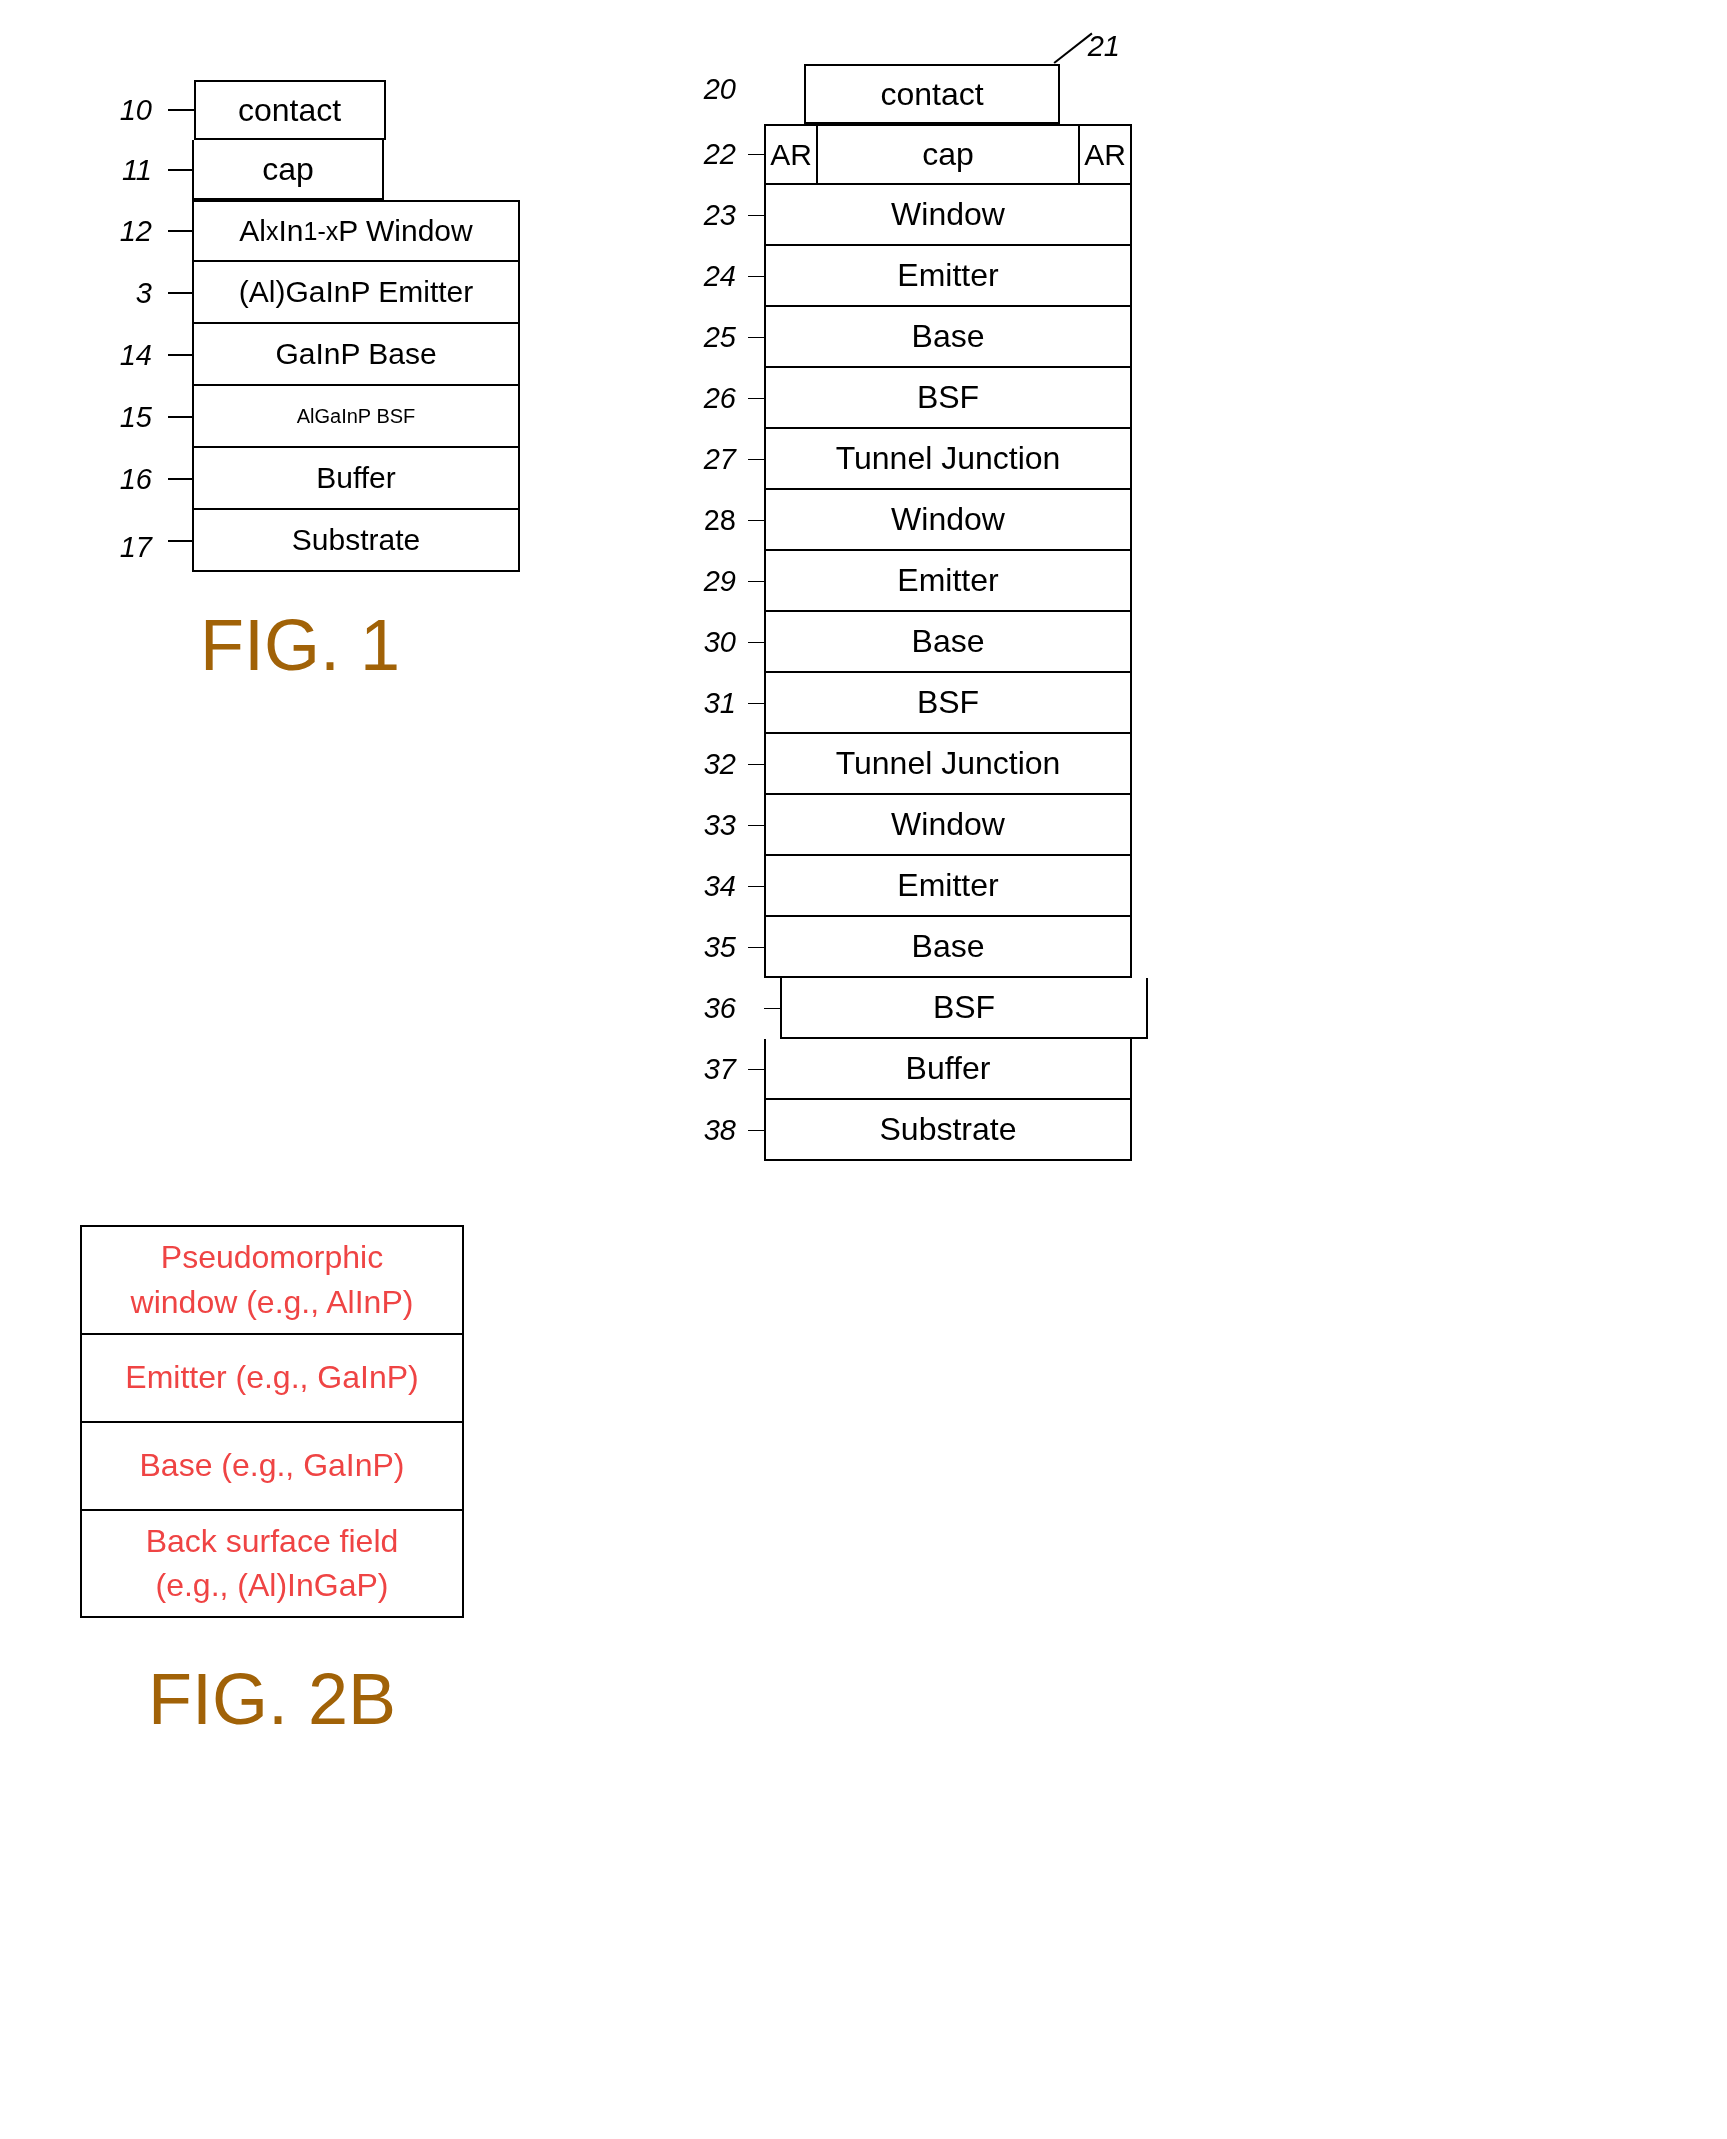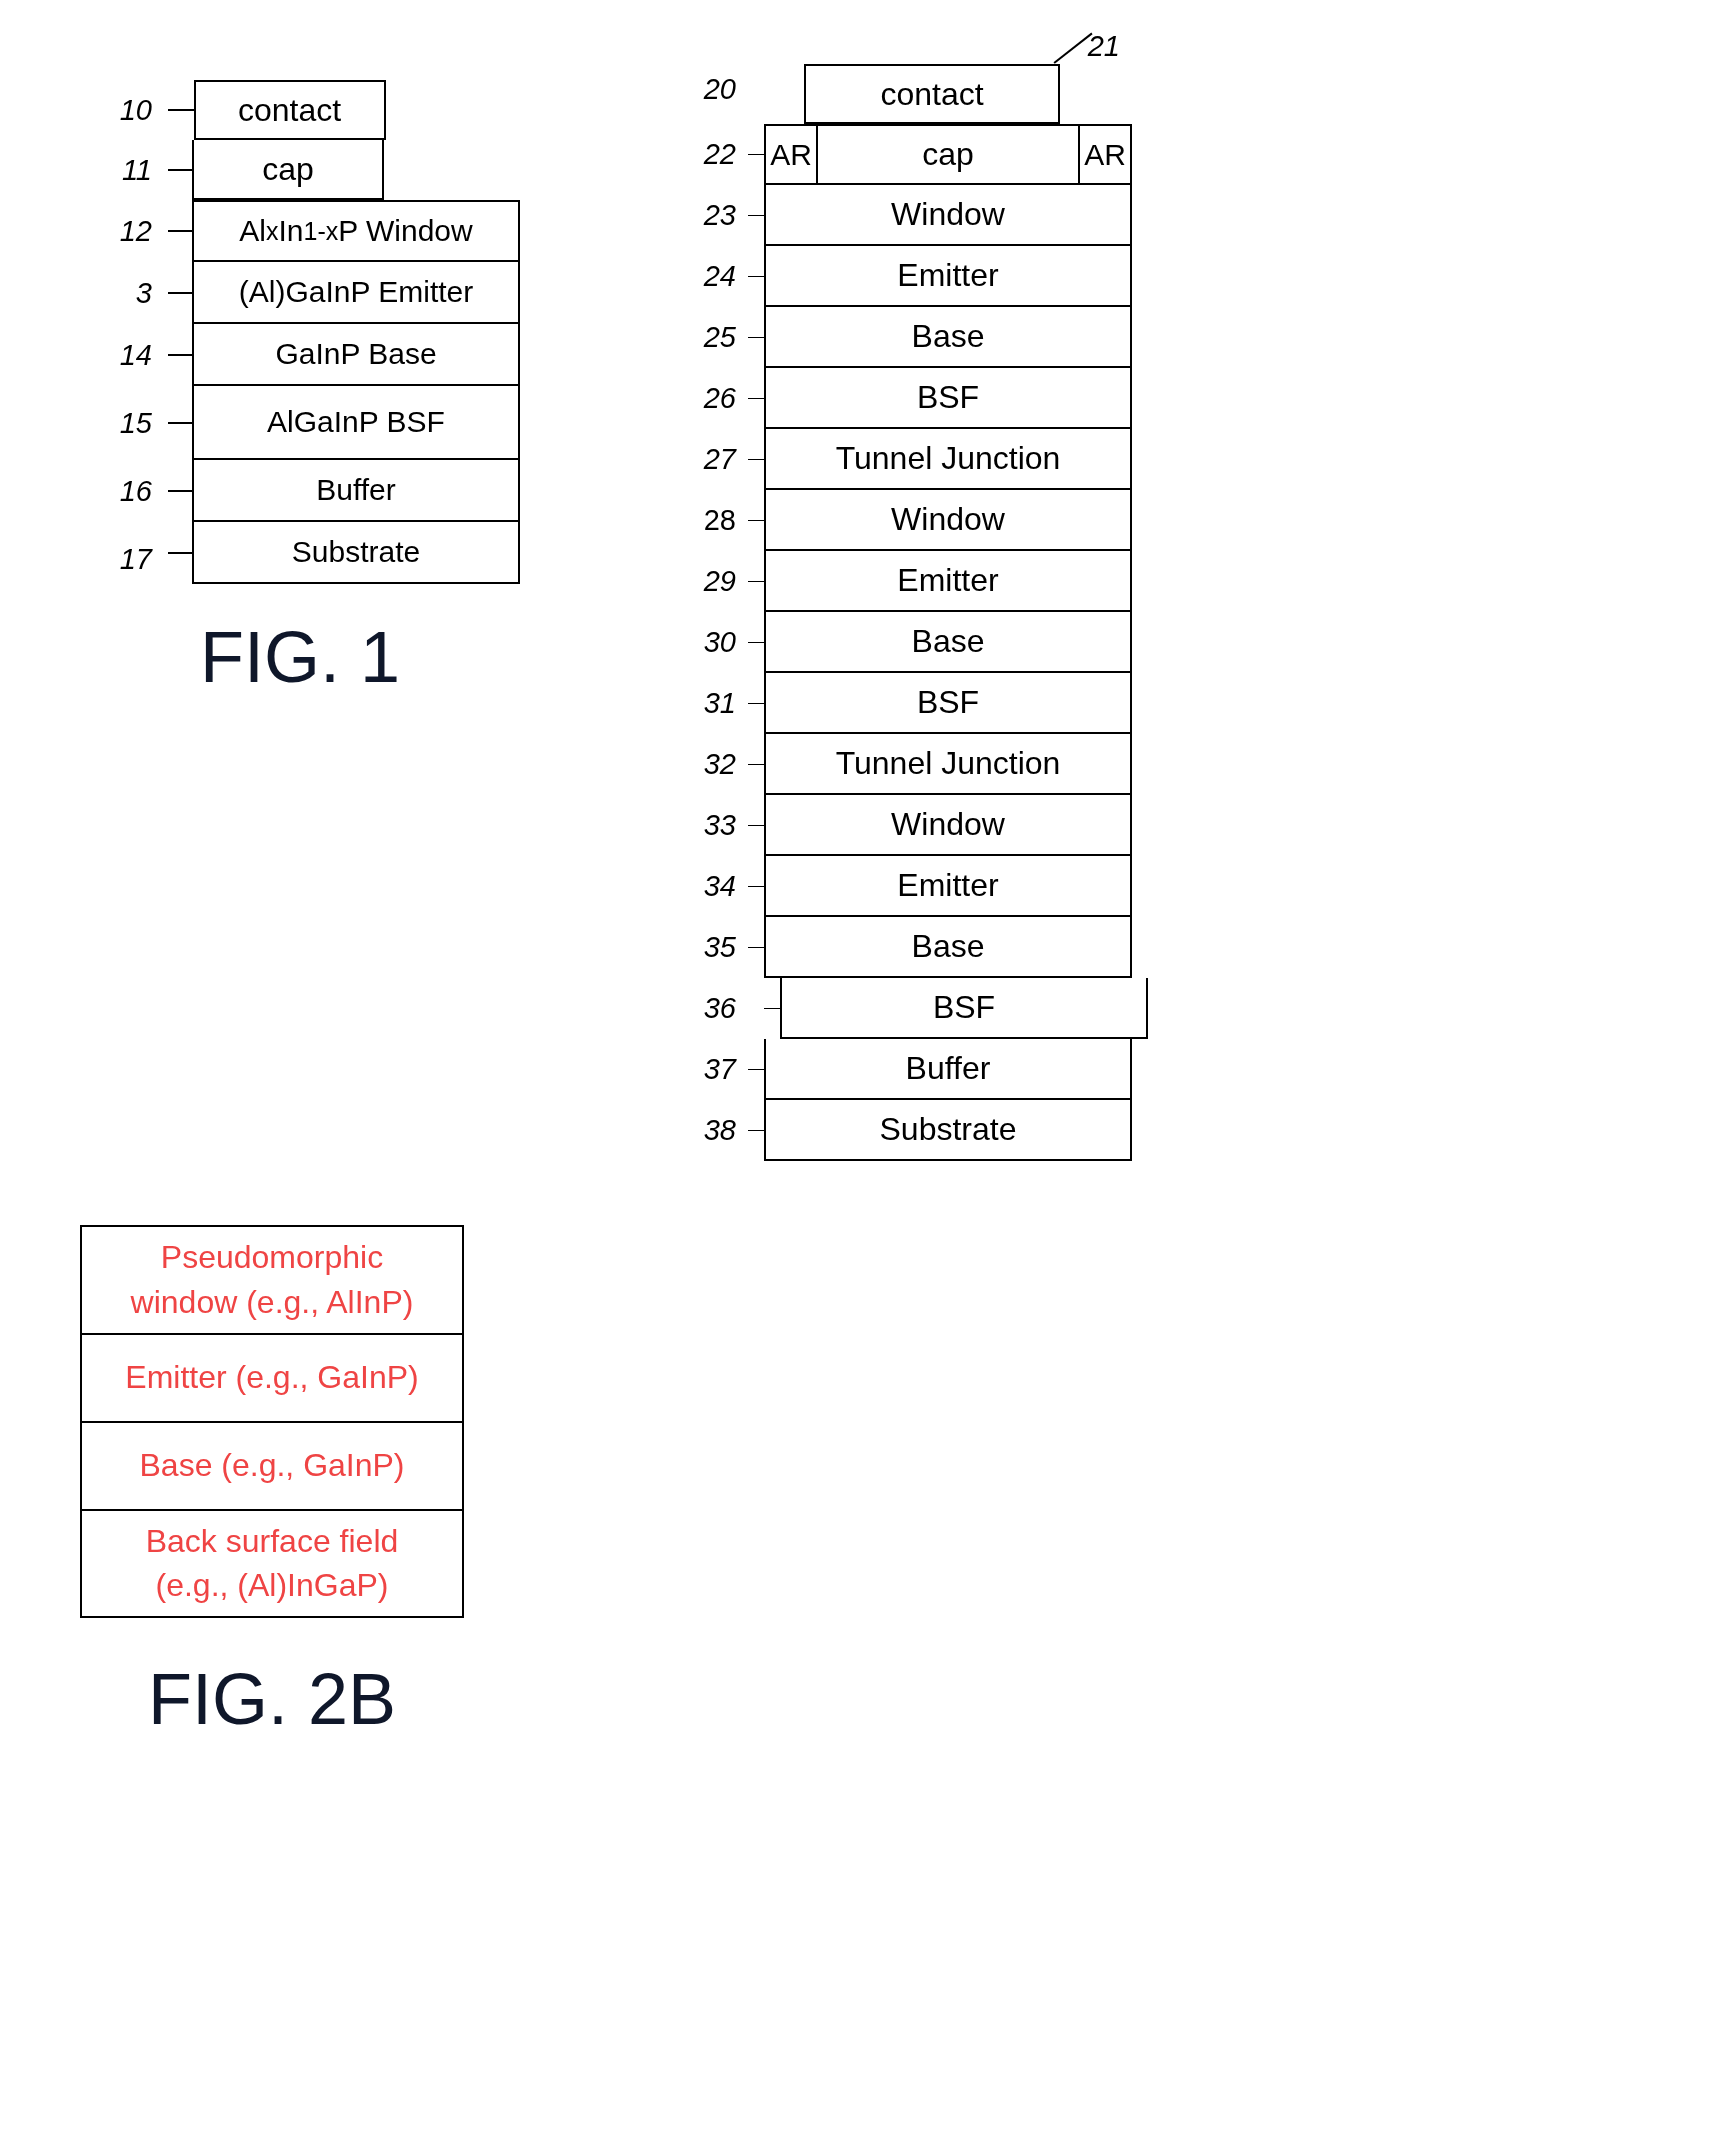"AlGaInP BSF" div { font-size: 30px -> 20px; height: 74px -> 62px }
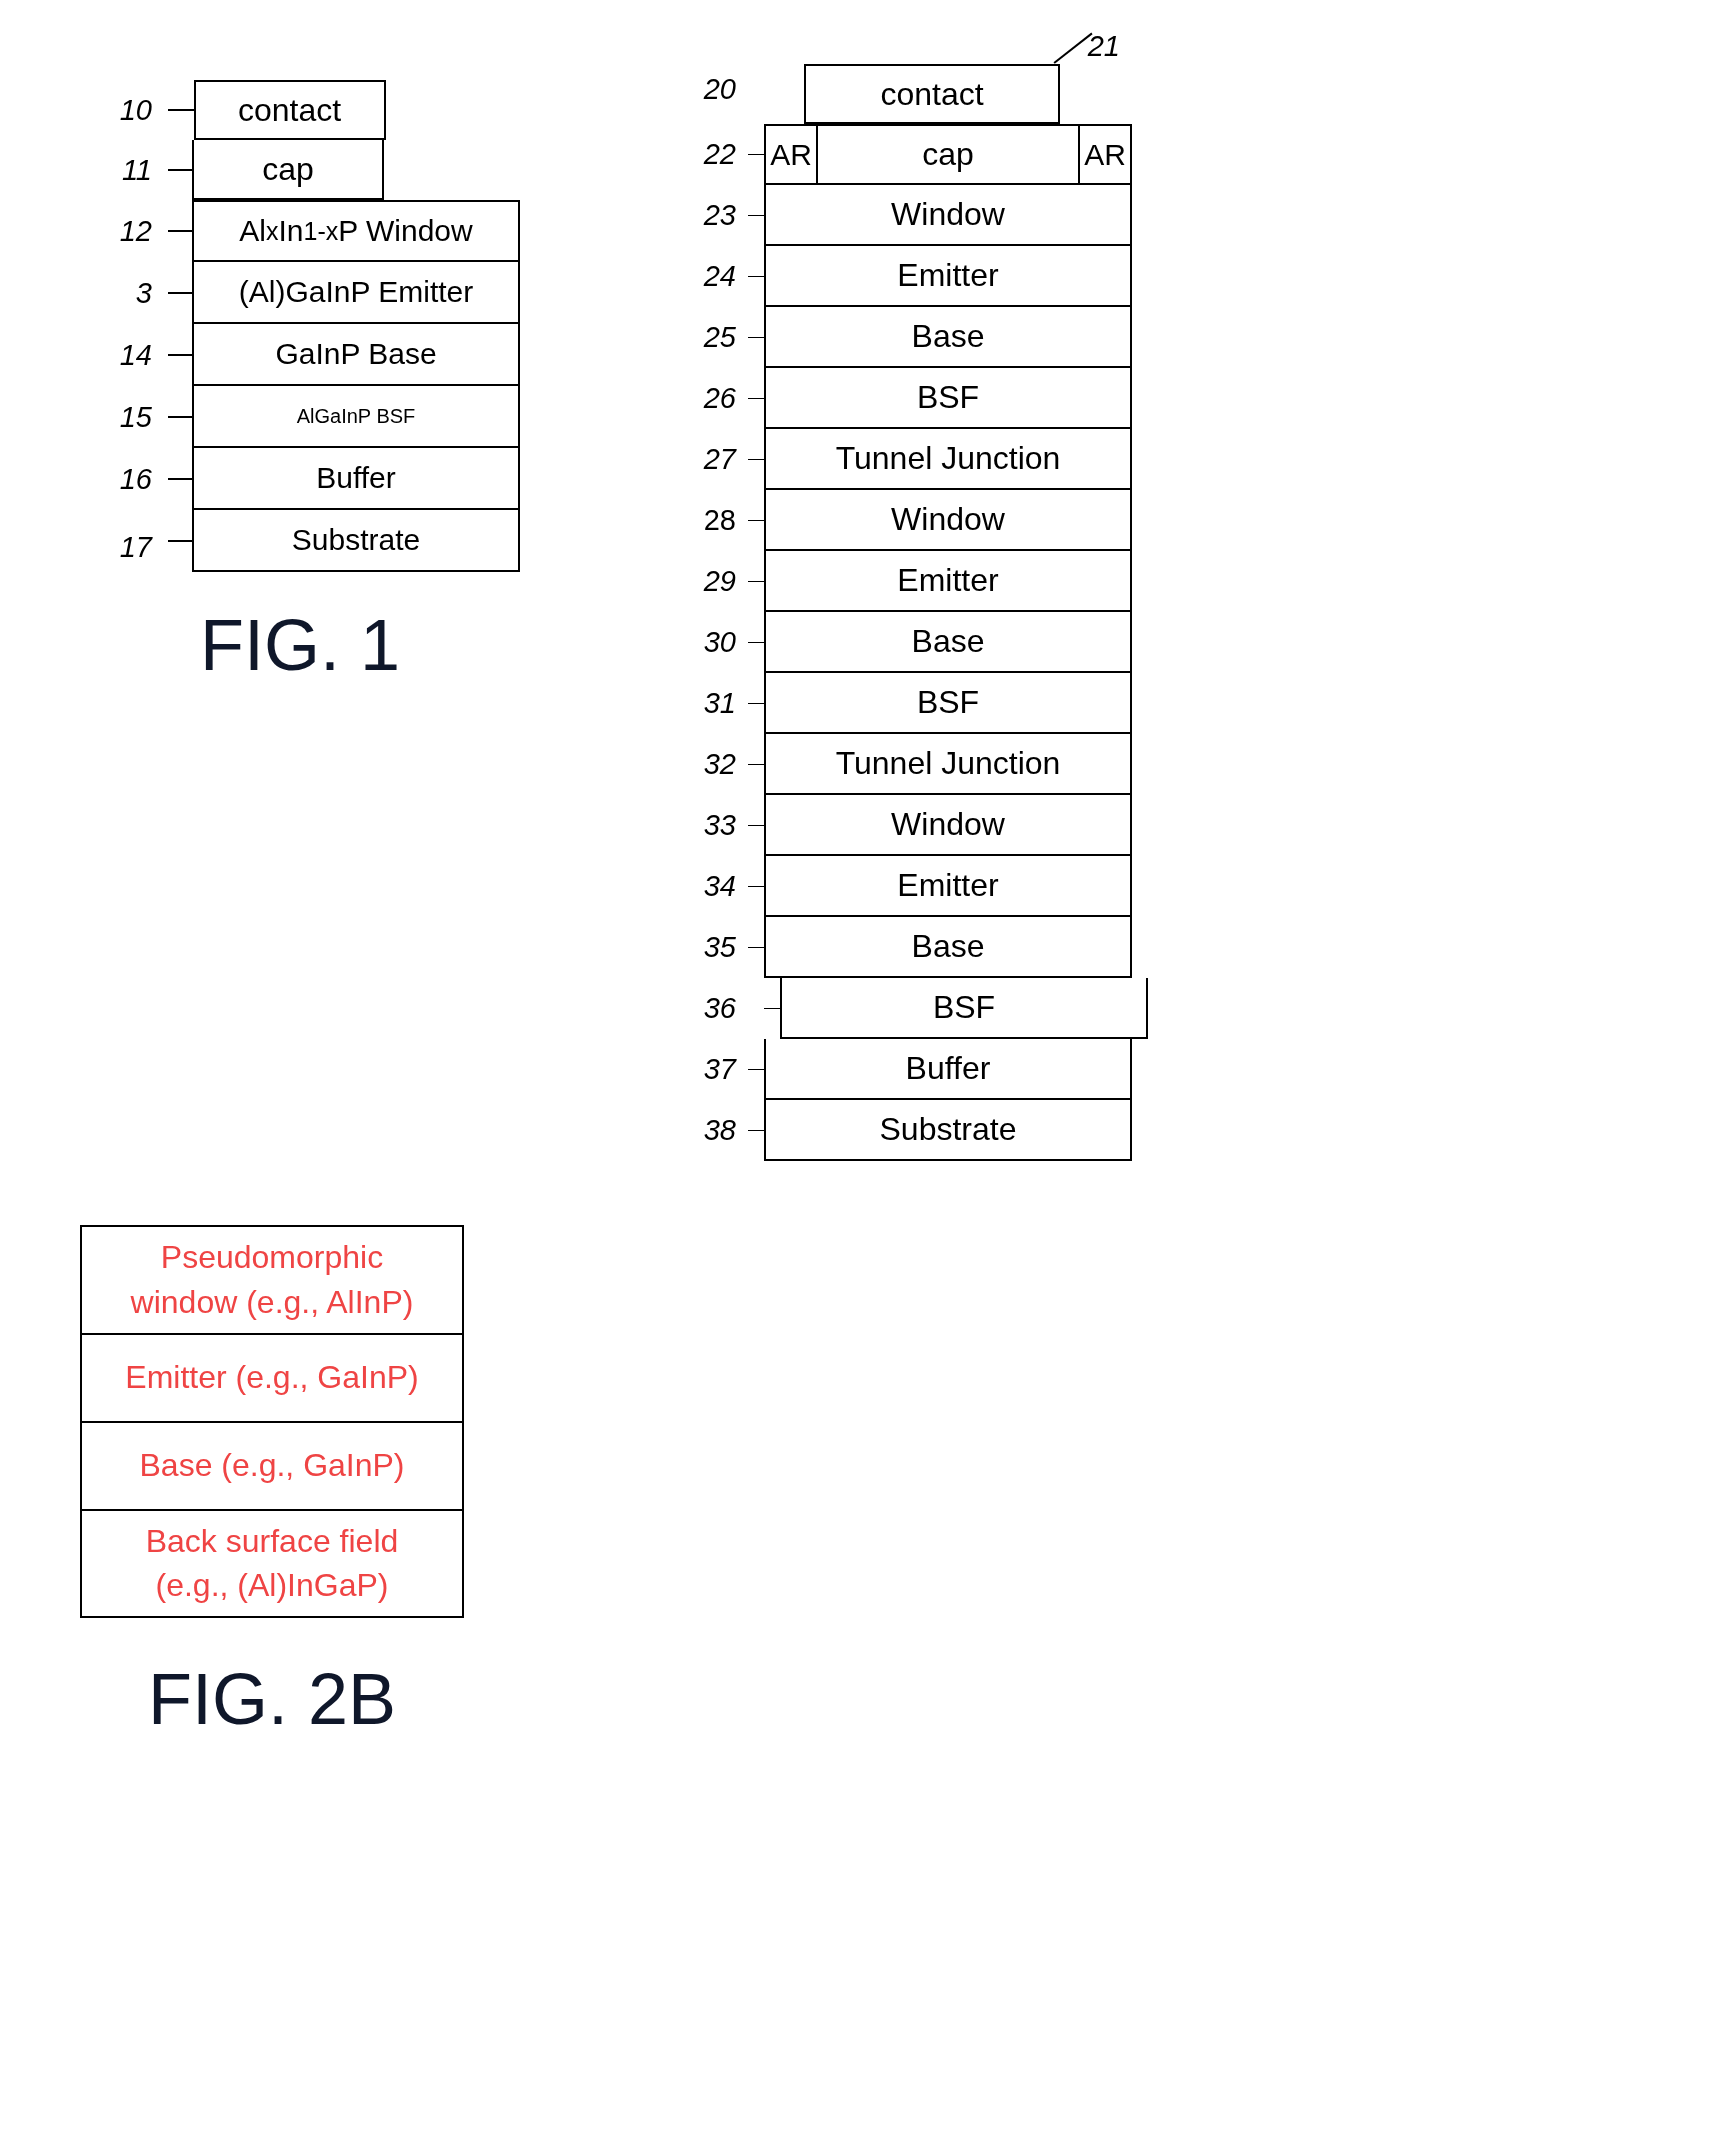"FIG. 1" .fig-title { color: #0f172a -> #a16207 }
